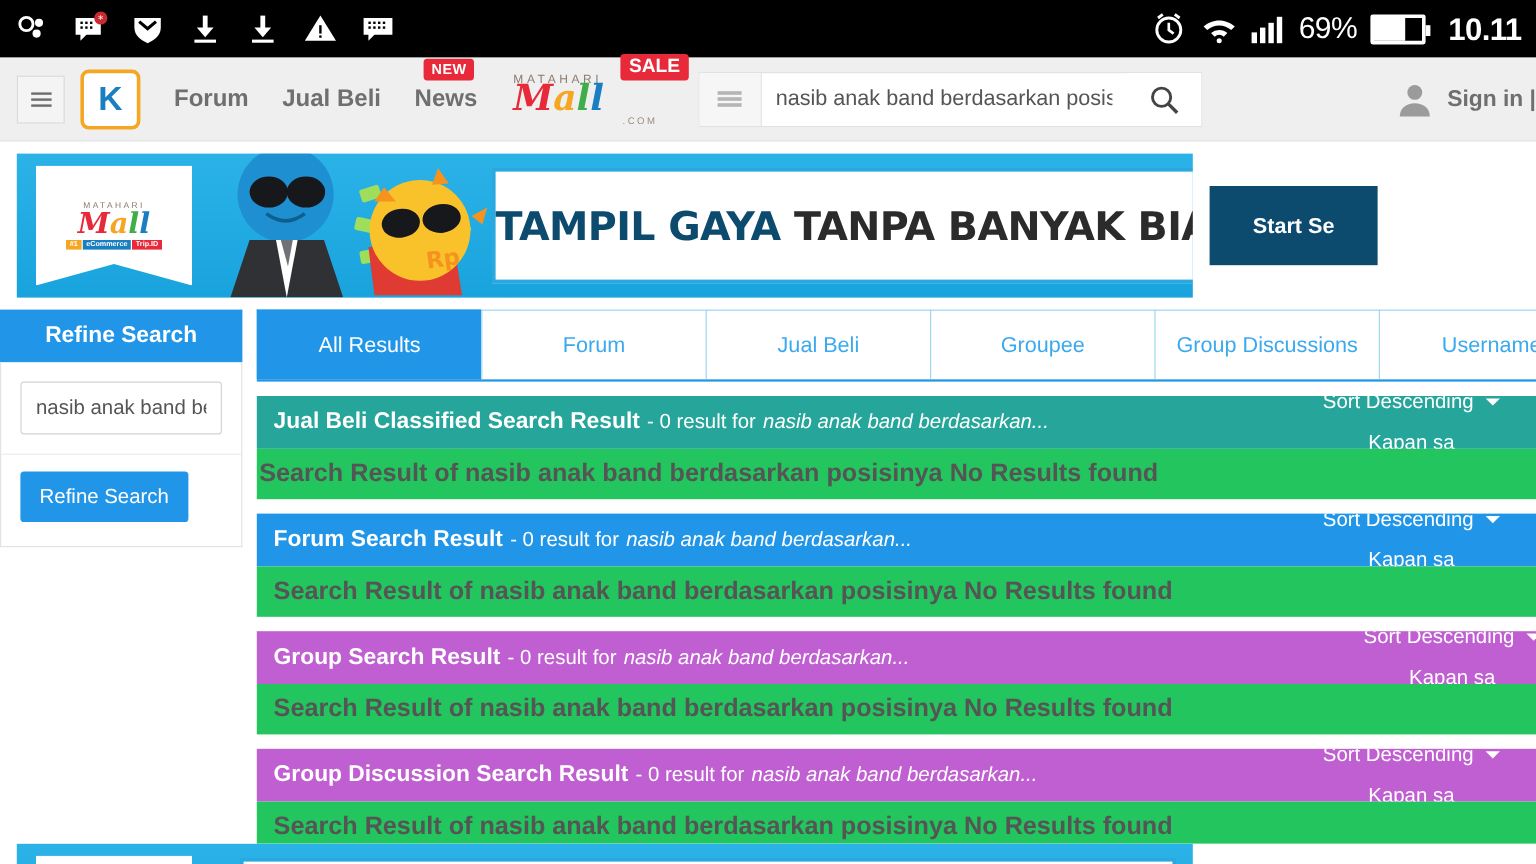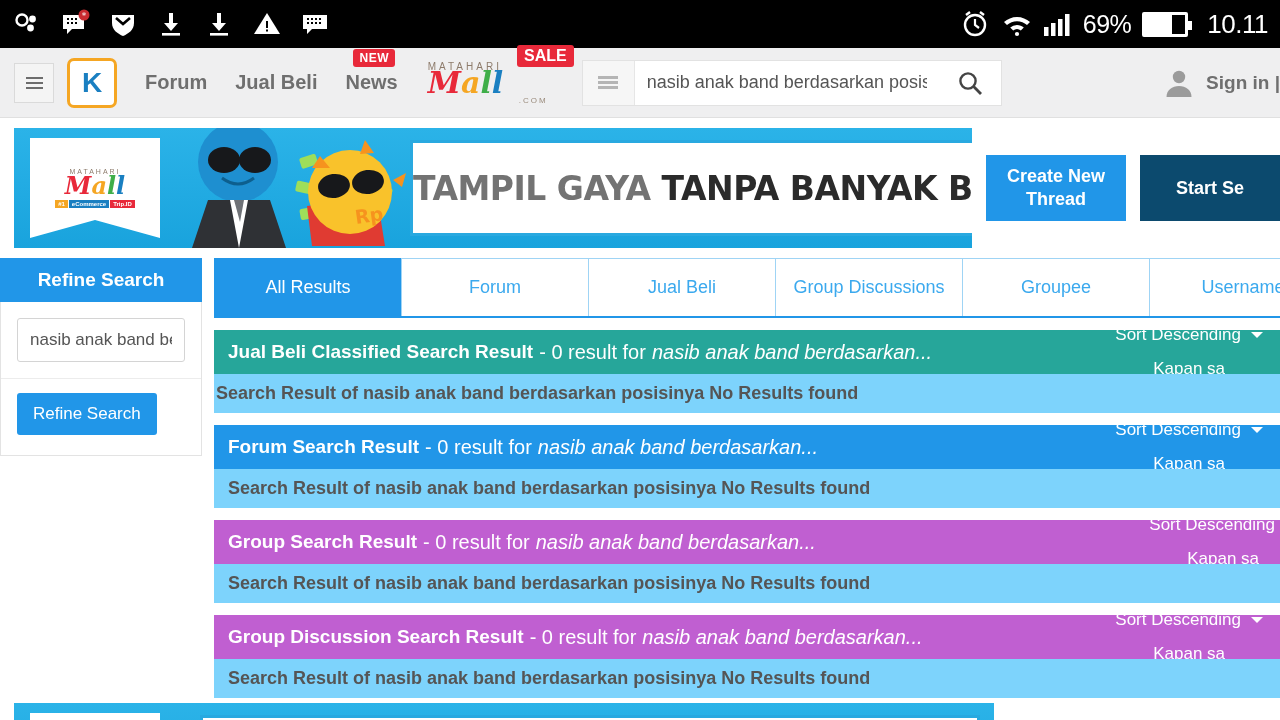"10.11" #clock { font-weight: none -> bold }
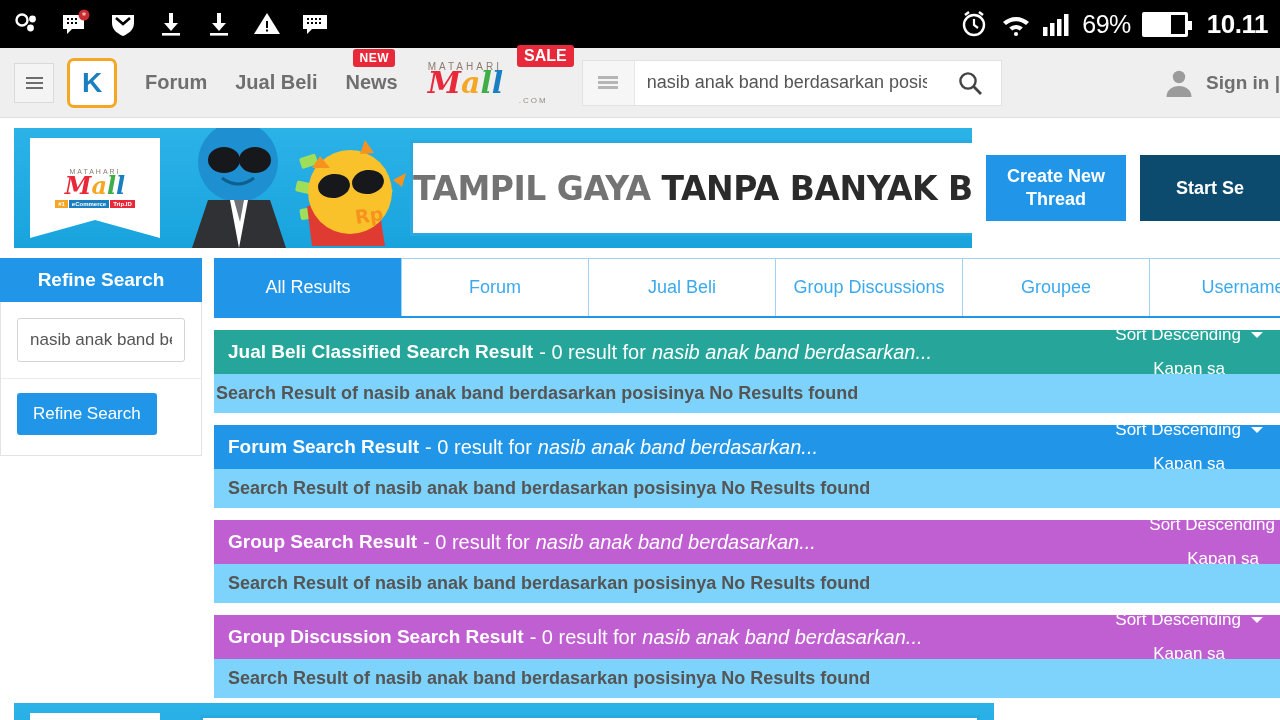"TAMPIL GAYA" #ad-text .red { color: #737373 -> #0c4a6e }
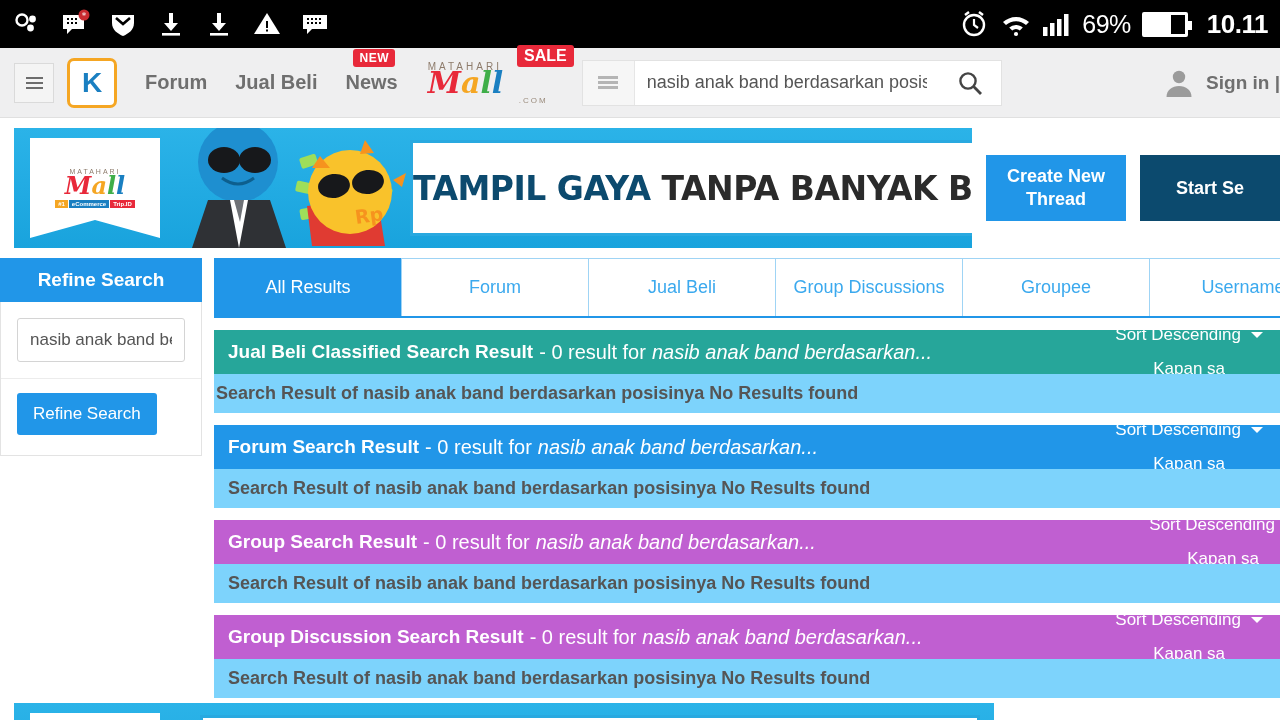"Create New Thread" button.ad-btn { html: <button>Create New Thread</button> -> none }
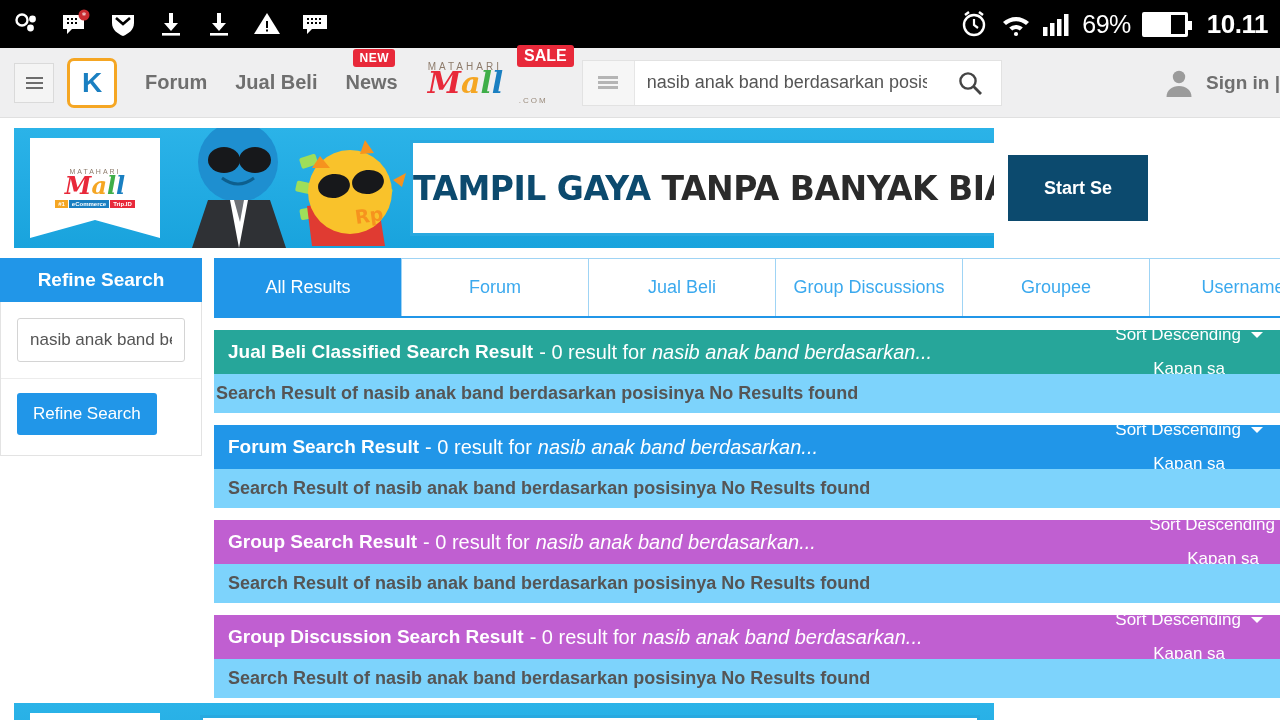"Group Discussions" div.tab { order: before "Groupee" -> after "Groupee" }
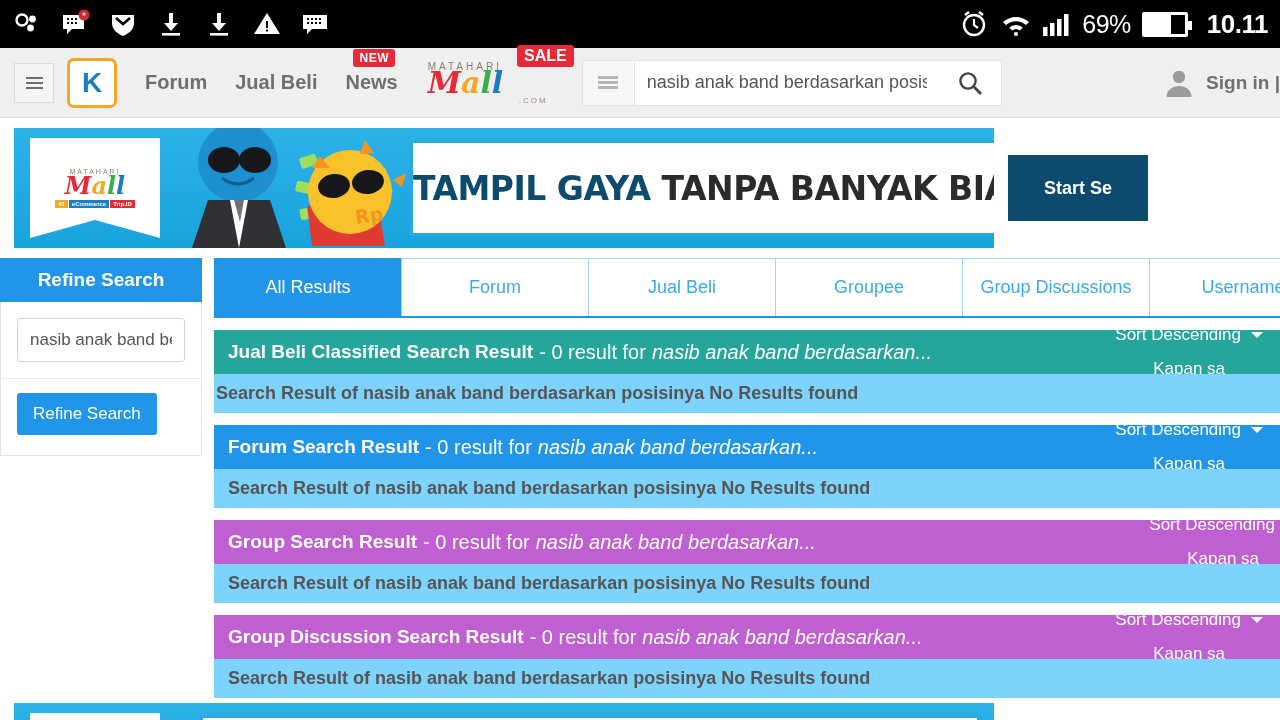"Jual Beli Classified Search Result" .result-head { padding: 0 3px 0 14px -> 0 16px 0 14px }
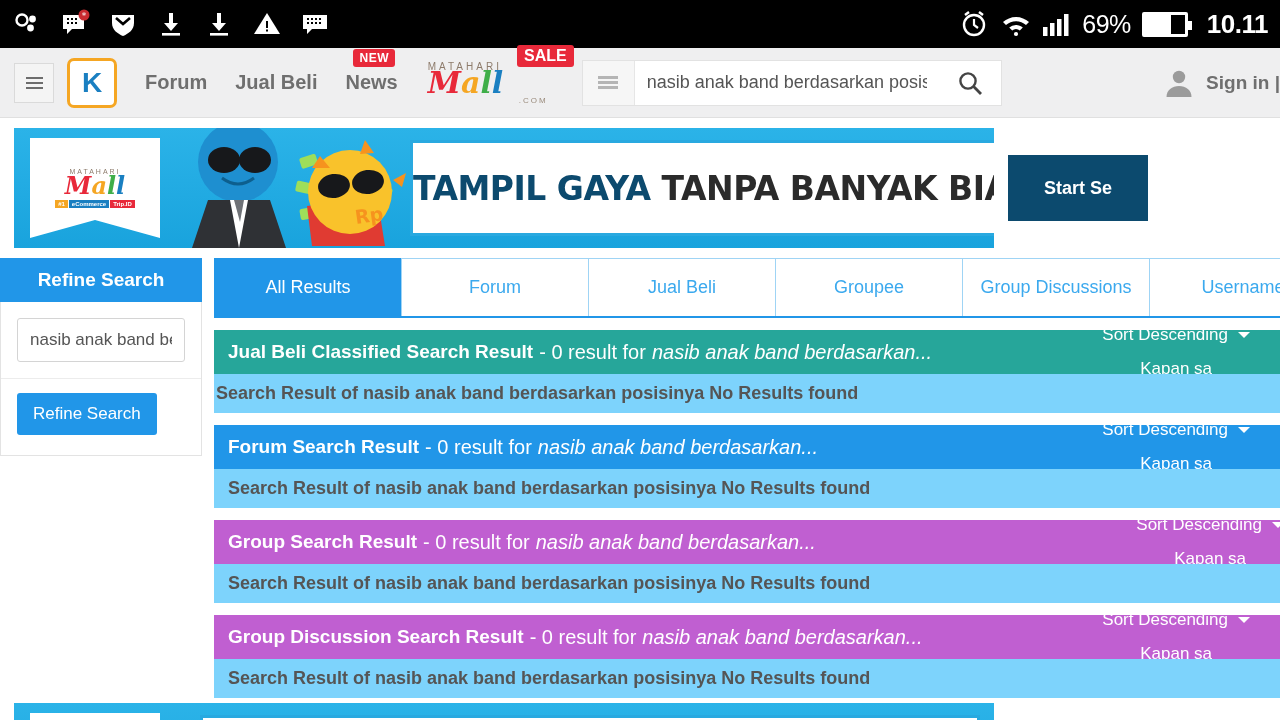"- 0 result for" .result-head .rh-meta { font-size: 20px -> 17px }
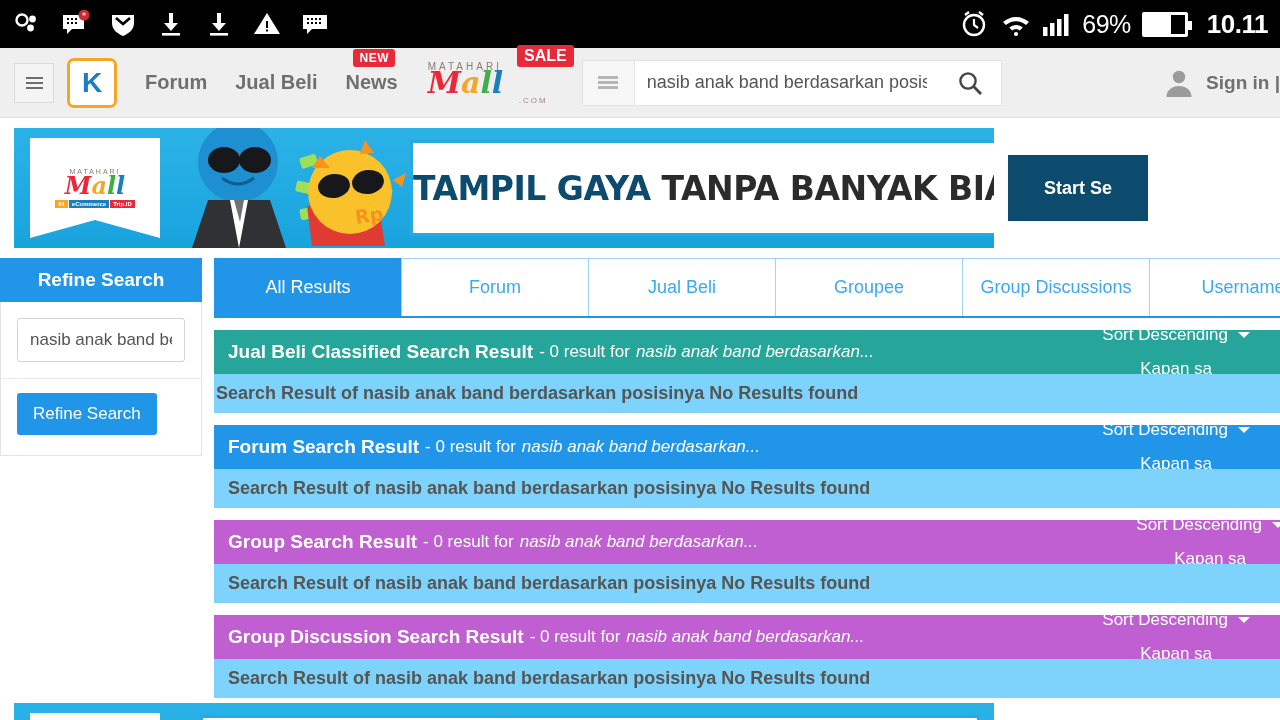"Search Result of nasib anak" .result-body { background: #7dd3fc -> #22c55e; font-size: 18px -> 21px }
